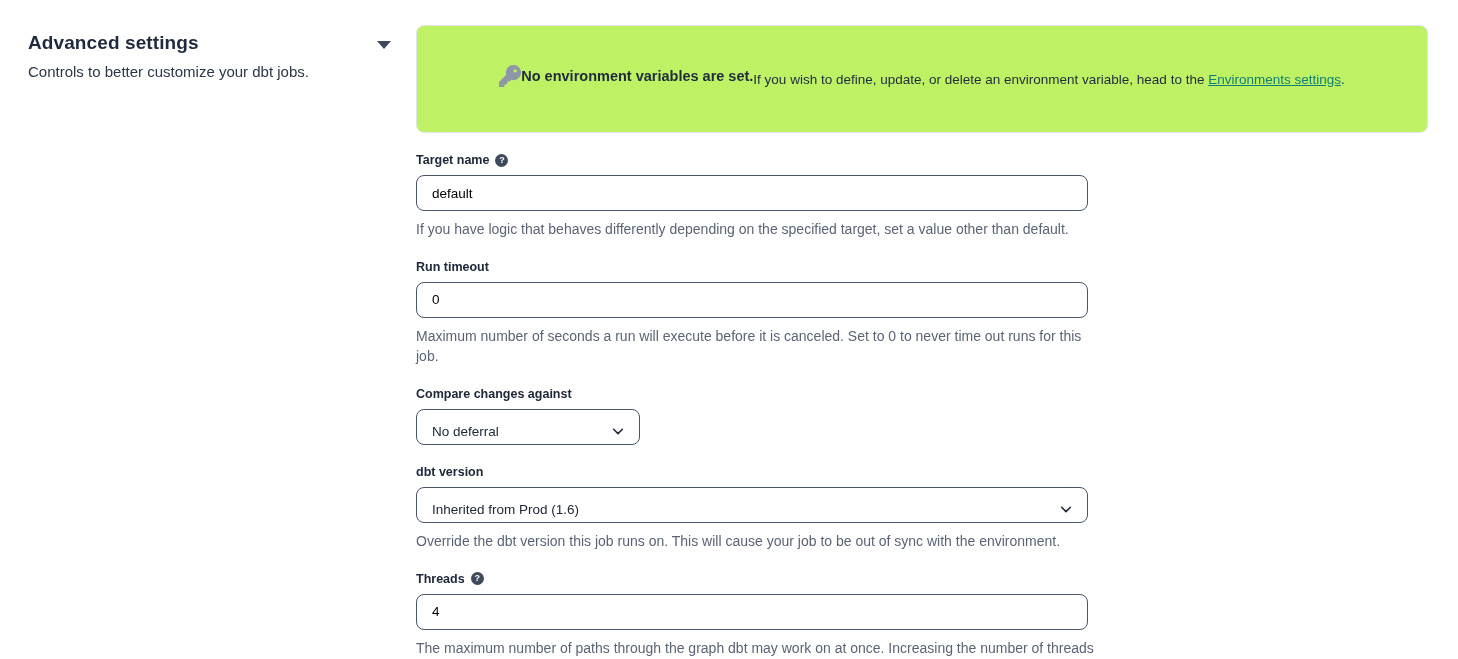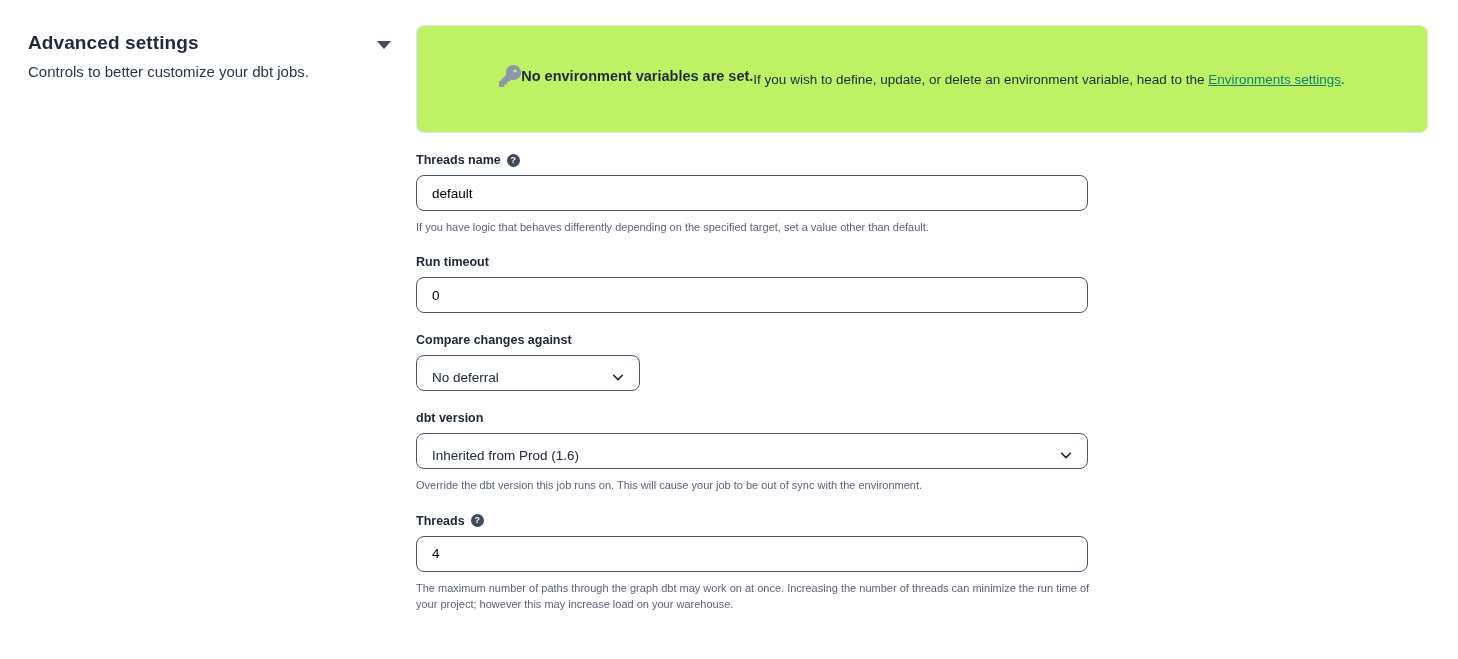"Threads name" span { text: Threads -> Target }
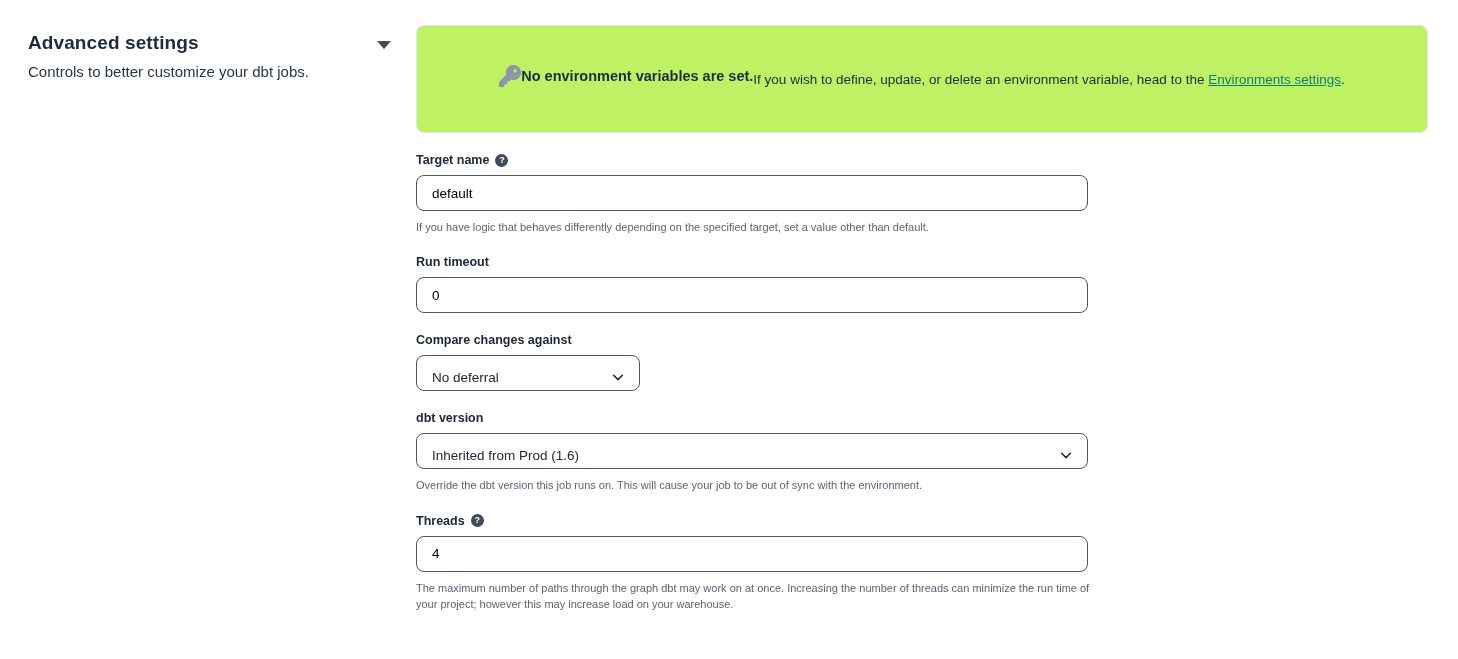"If you have logic that" .help-text { font-size: 11px -> 14px }
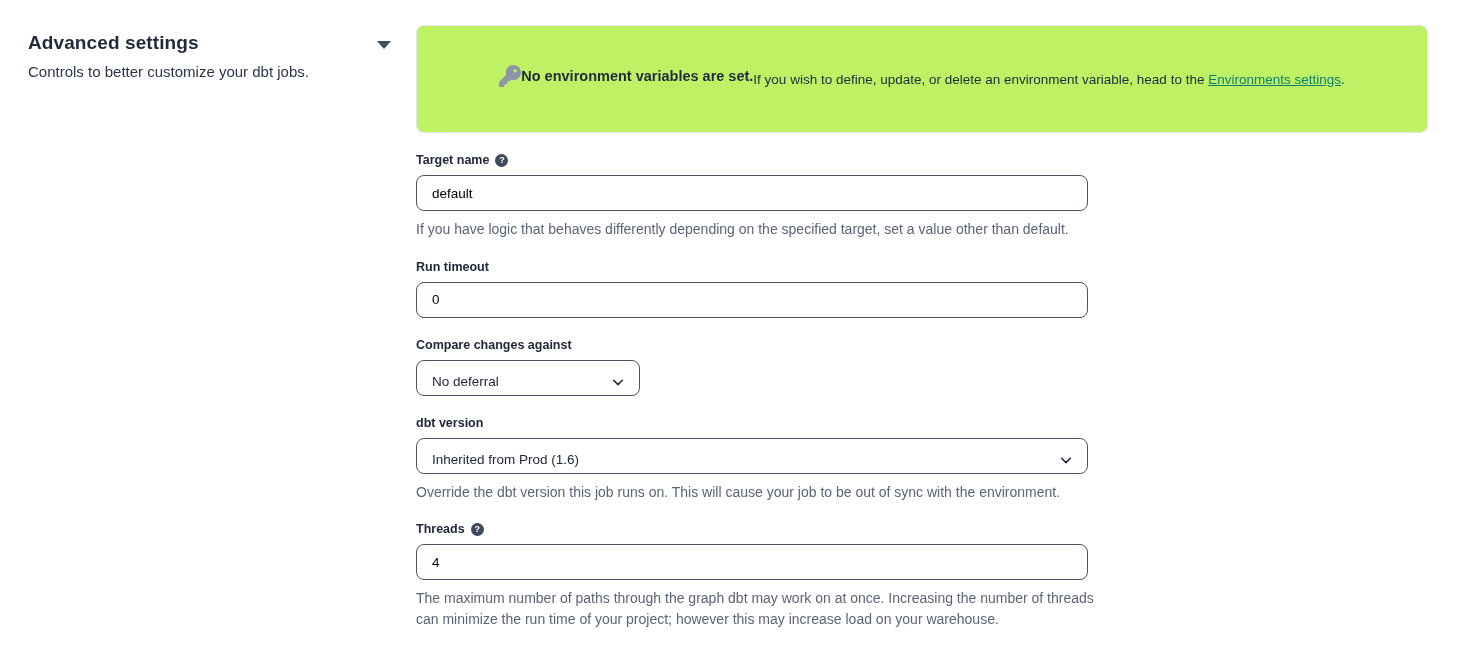"Maximum number of seconds a" div.help-text { html: none -> <div>Maximum number of seconds a run will execute before it is canceled. Set to 0 to never time out runs for this job.</div> }
